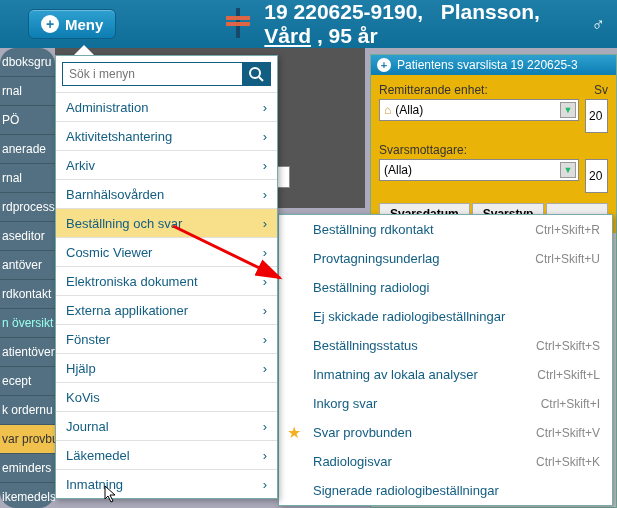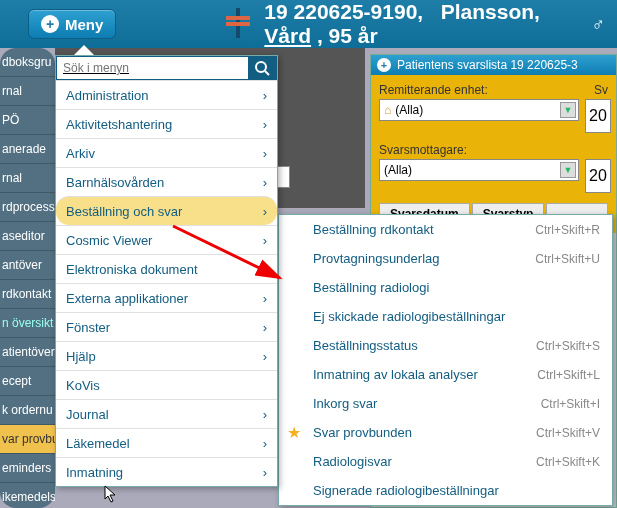"Sök i menyn" .searchrow { margin: 0 -> 6px; text-decoration: underline -> none }
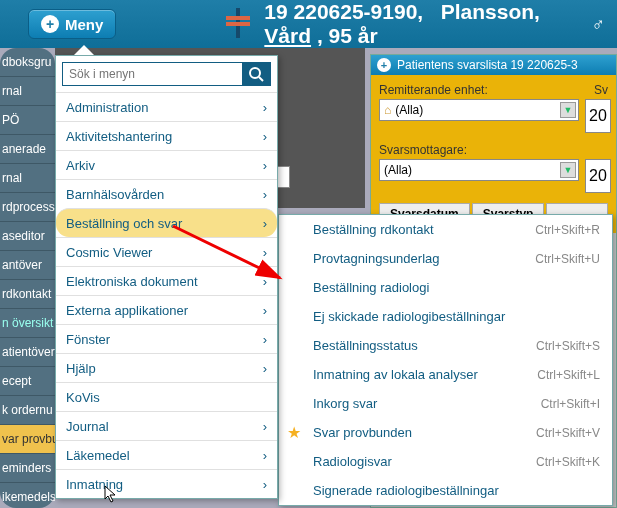"20" .rinput { font-size: 16px -> 12px }
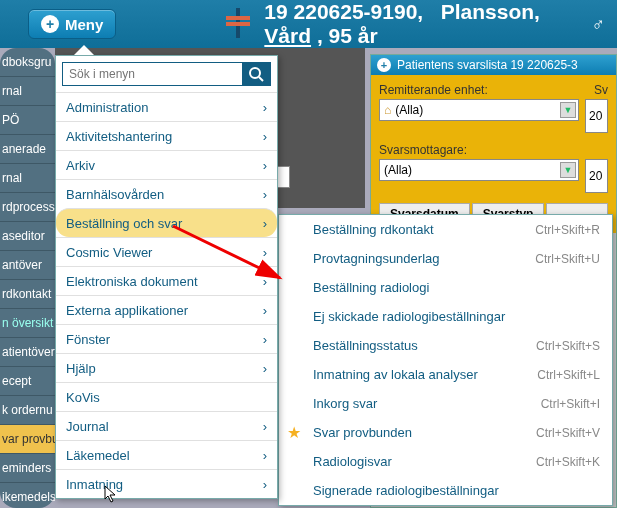"Beställning och svar" .menuitem.highlight { border-radius: 13px -> none }
